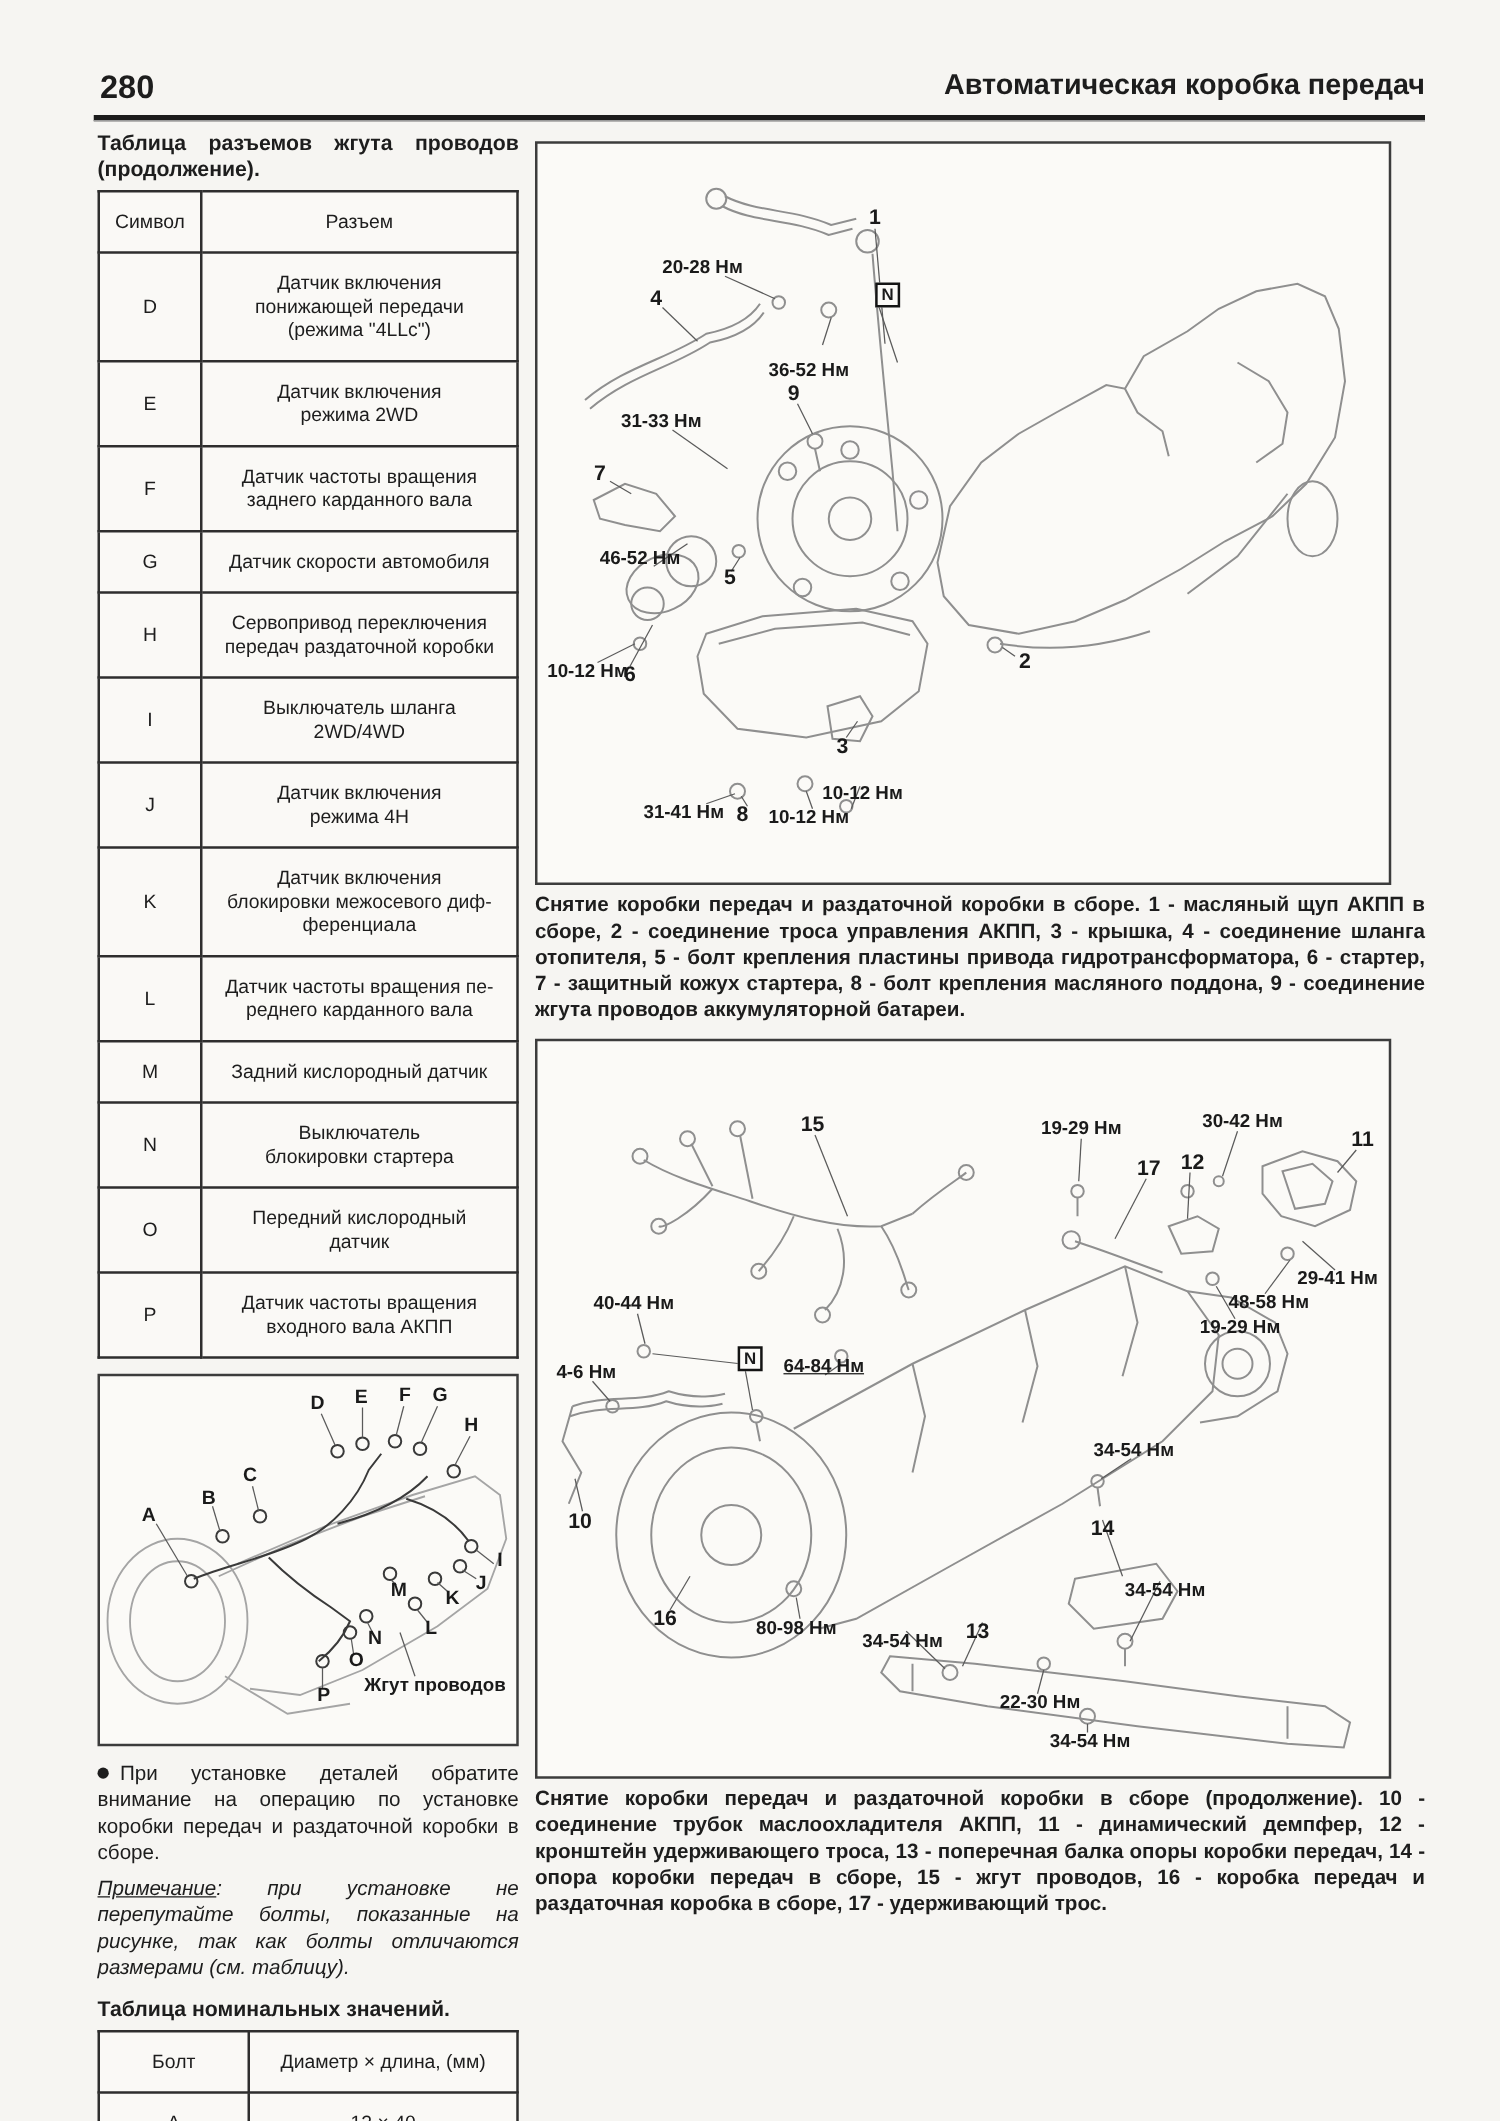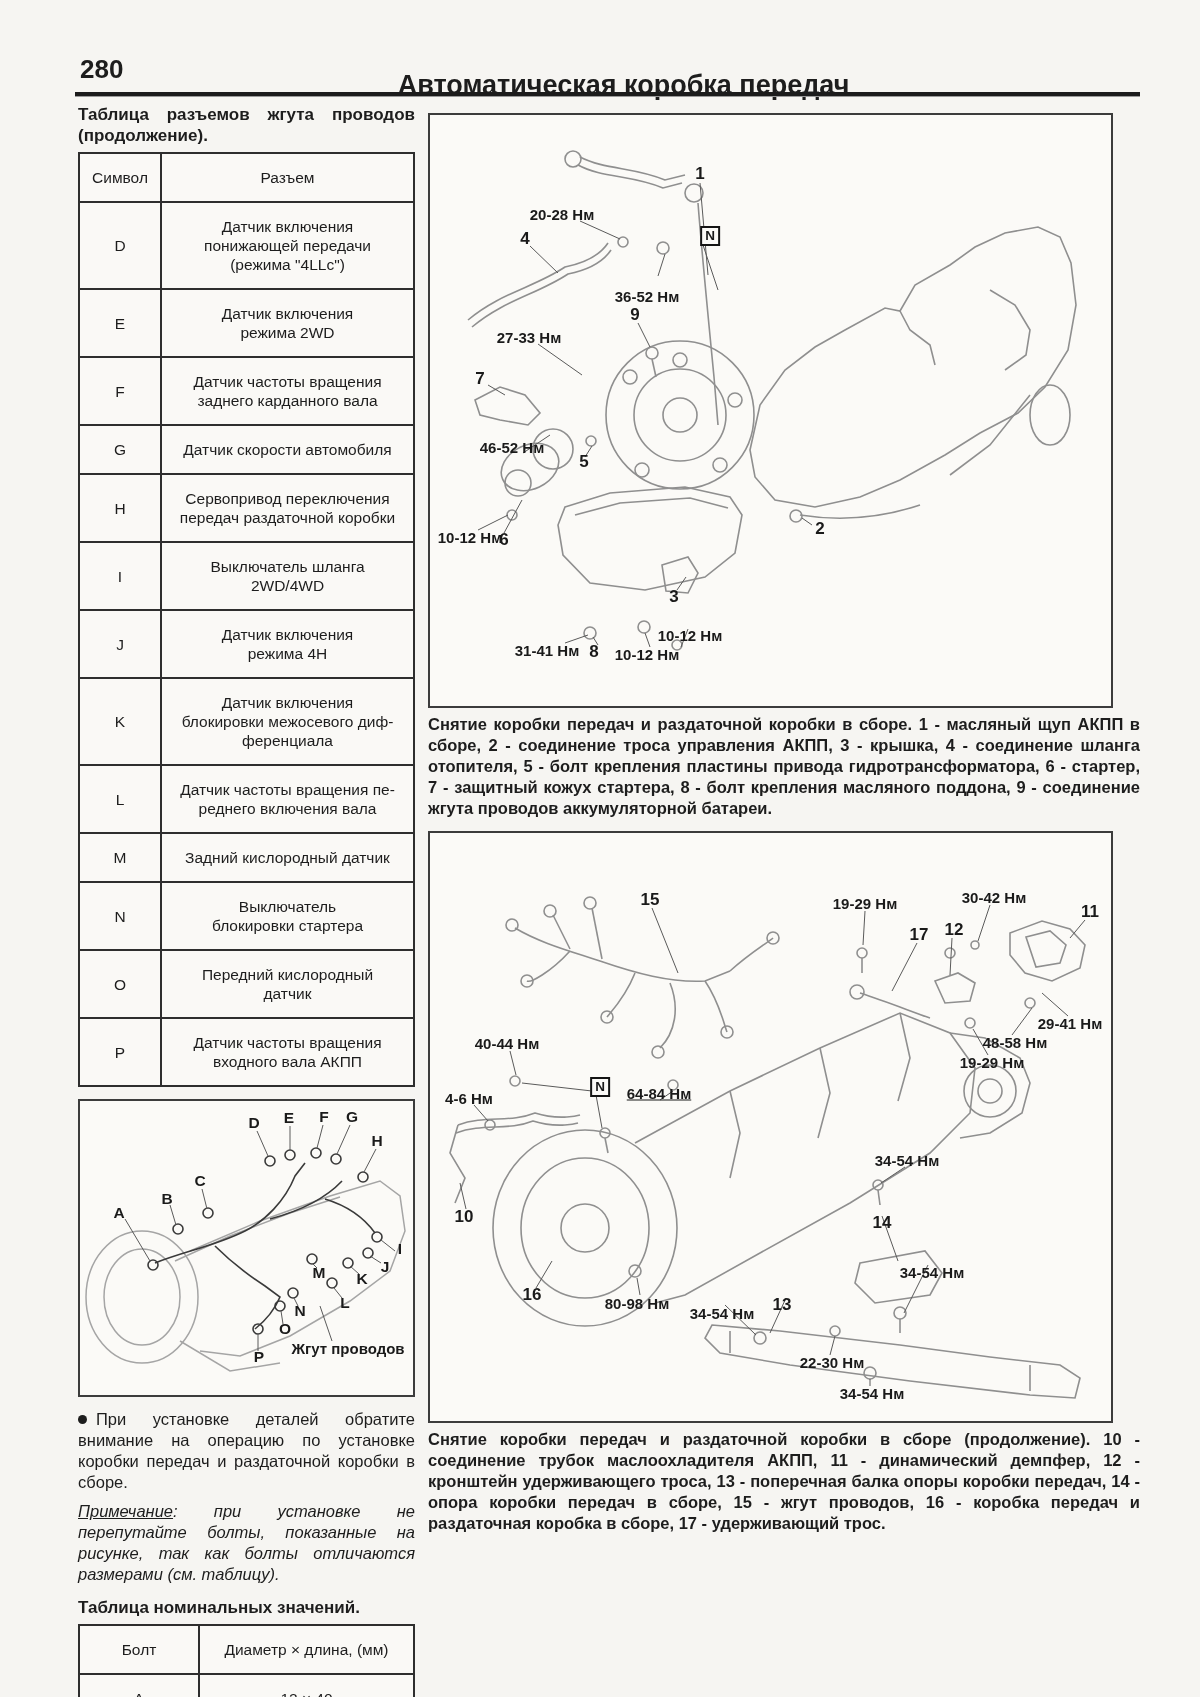"Автоматическая коробка передач" .pagetitle { font-size: 27px -> 23px; margin: 16px -> 0; text-align: center -> right }
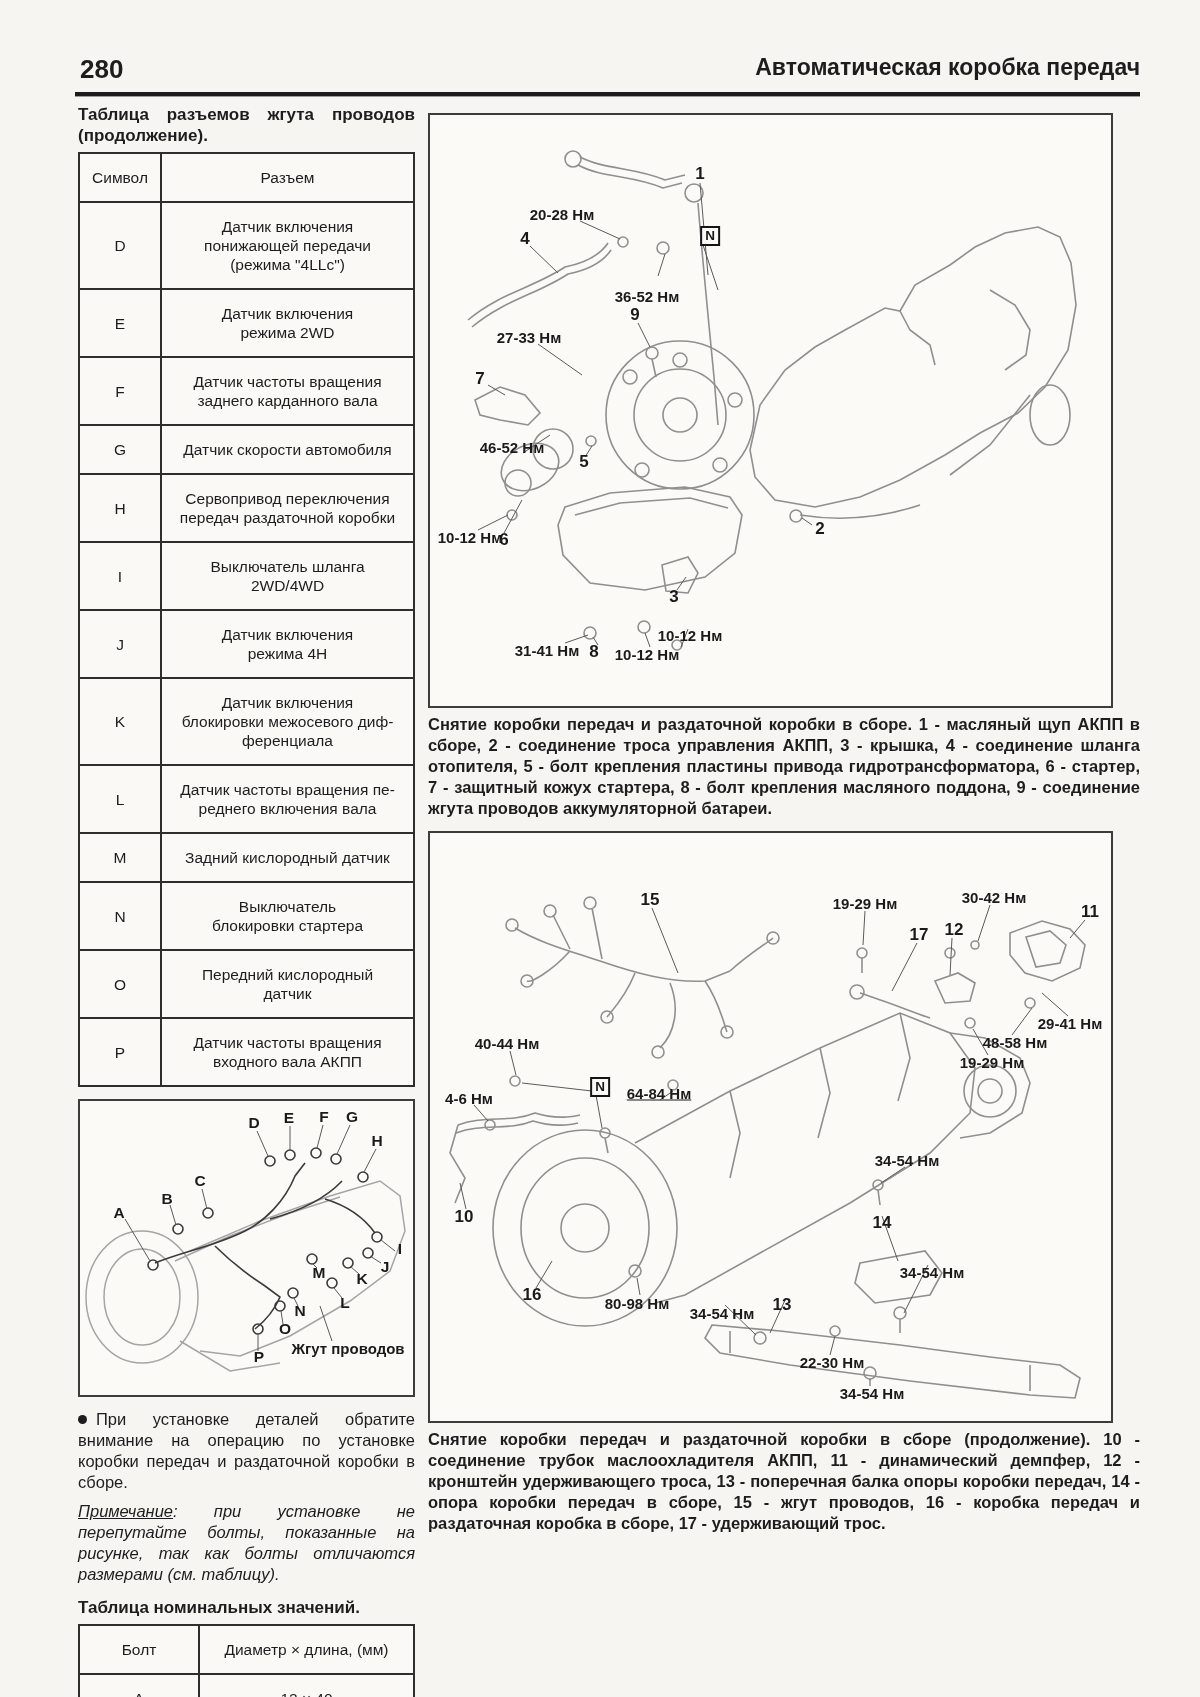"27-33 Нм" span.callout { text: 27-33 -> 31-33 }
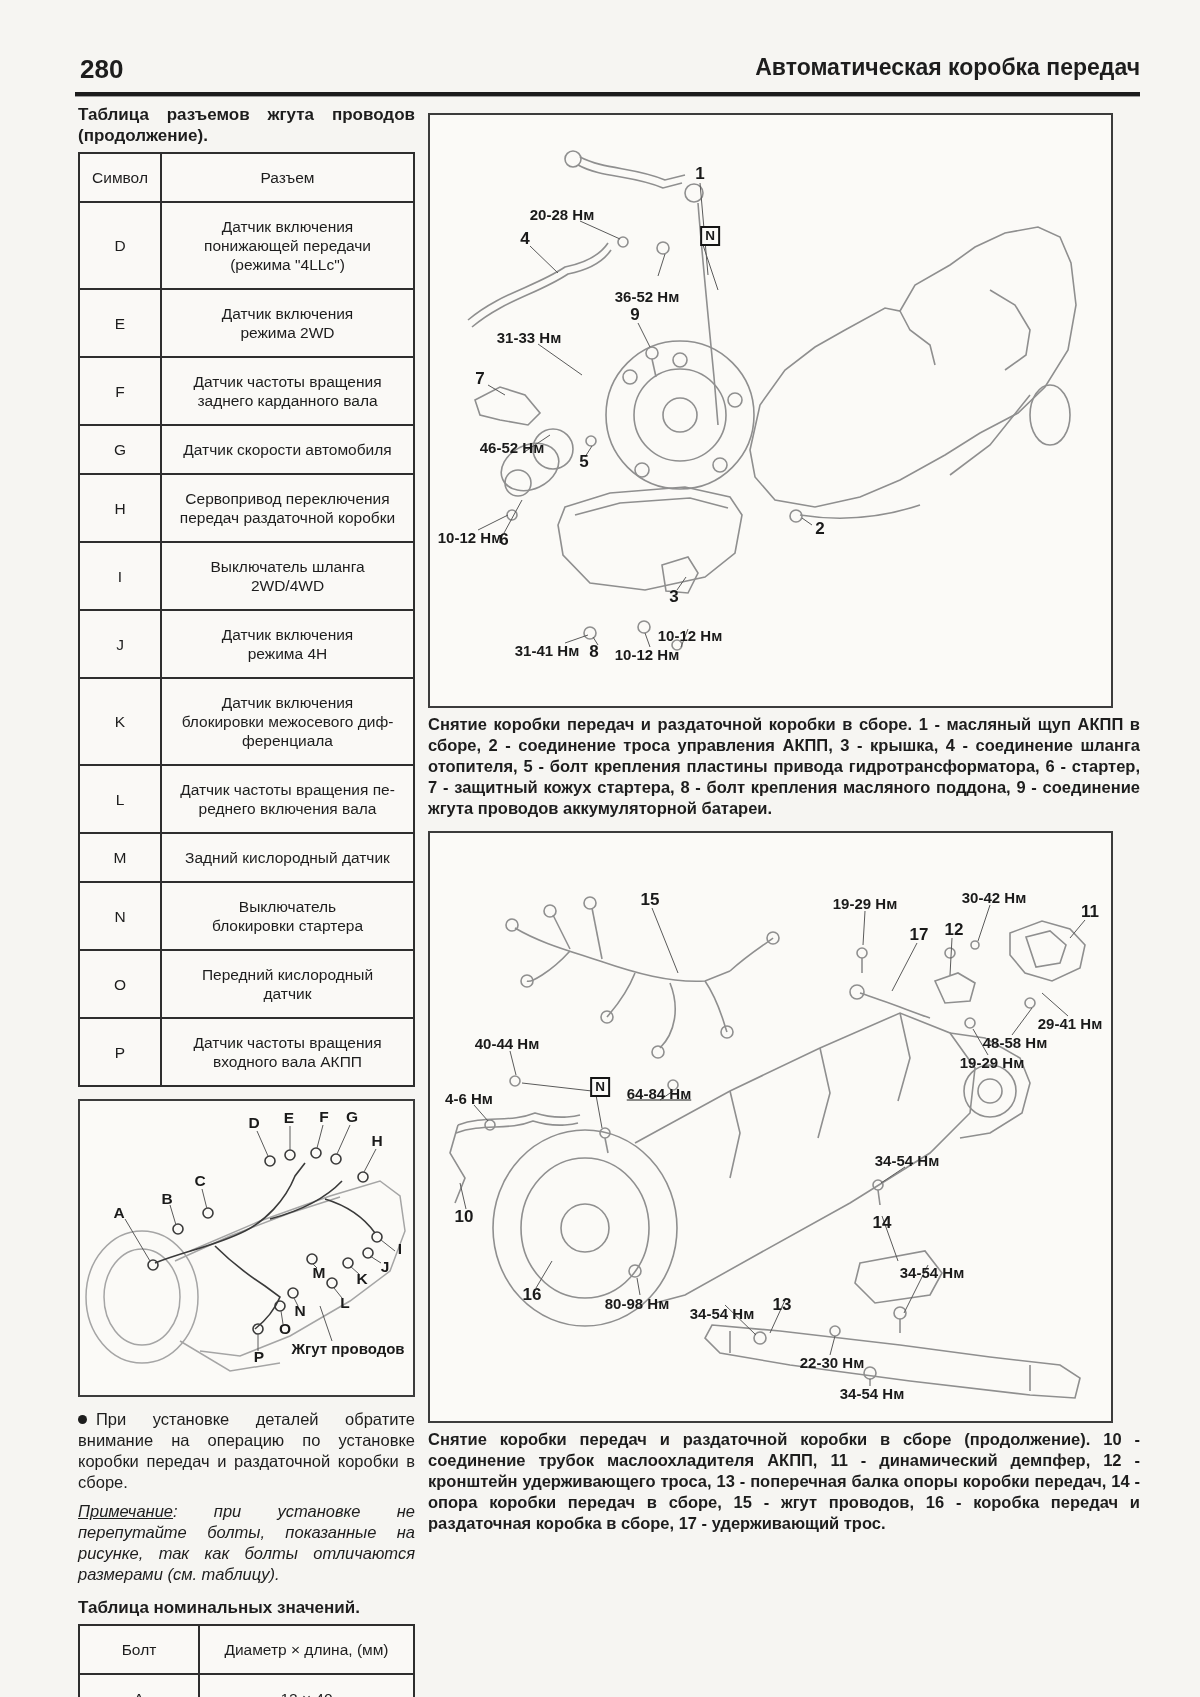"Датчик частоты вращения пе-" td { text: включения -> карданного }
